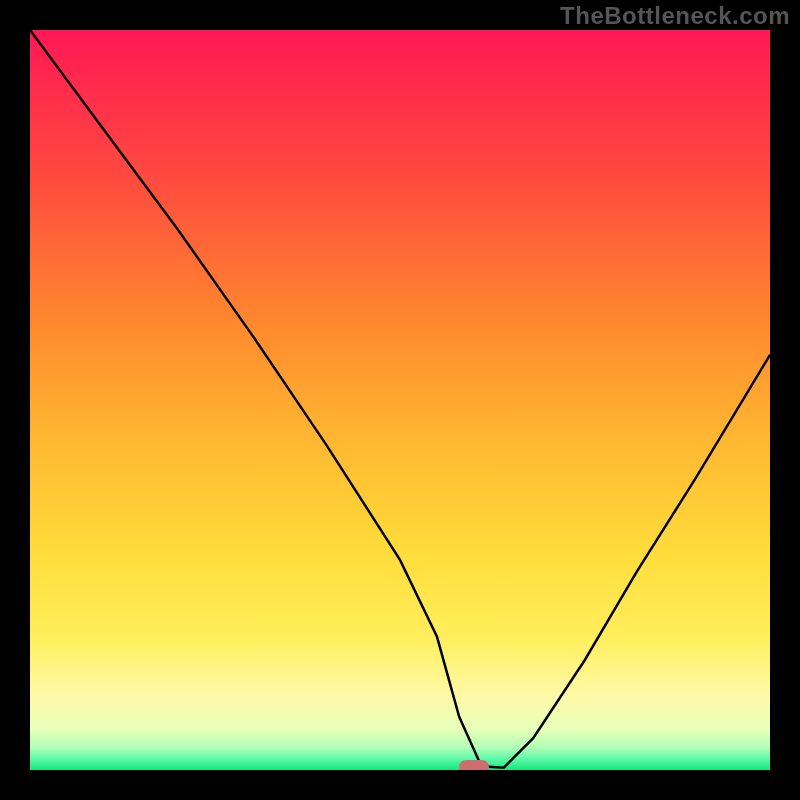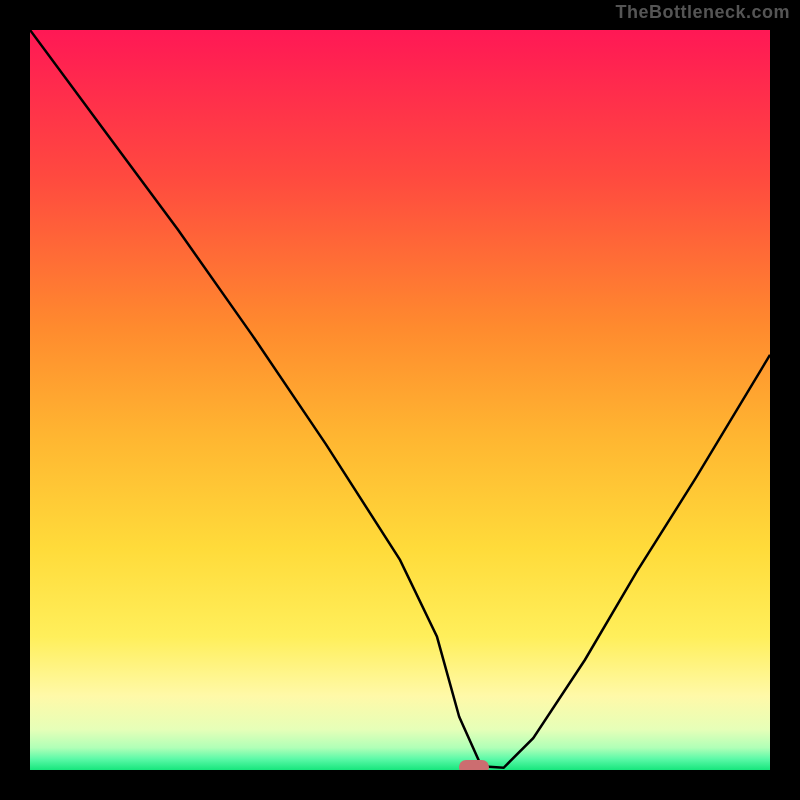"TheBottleneck.com" .watermark { font-size: 18px -> 24px }
